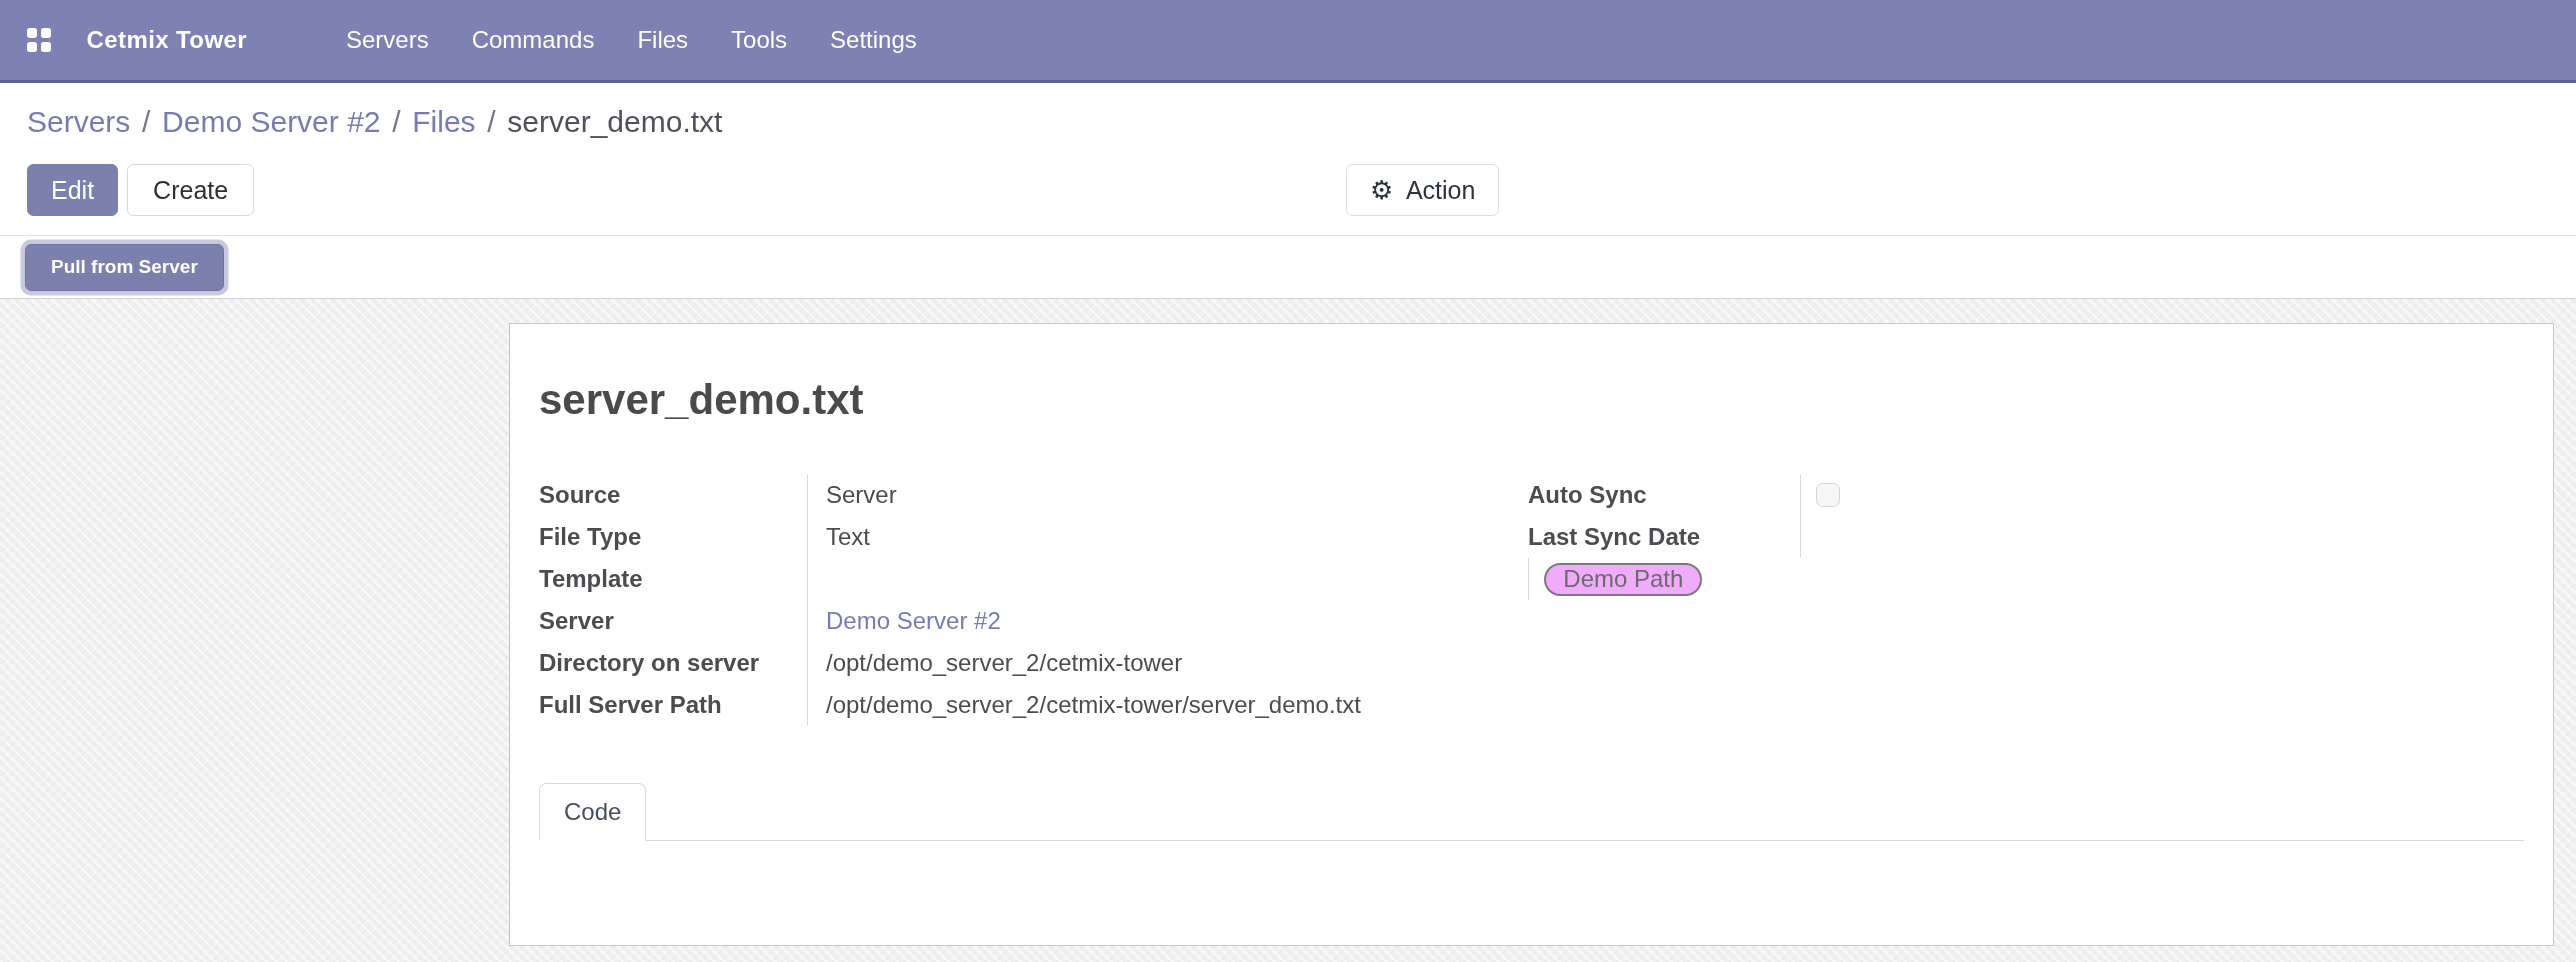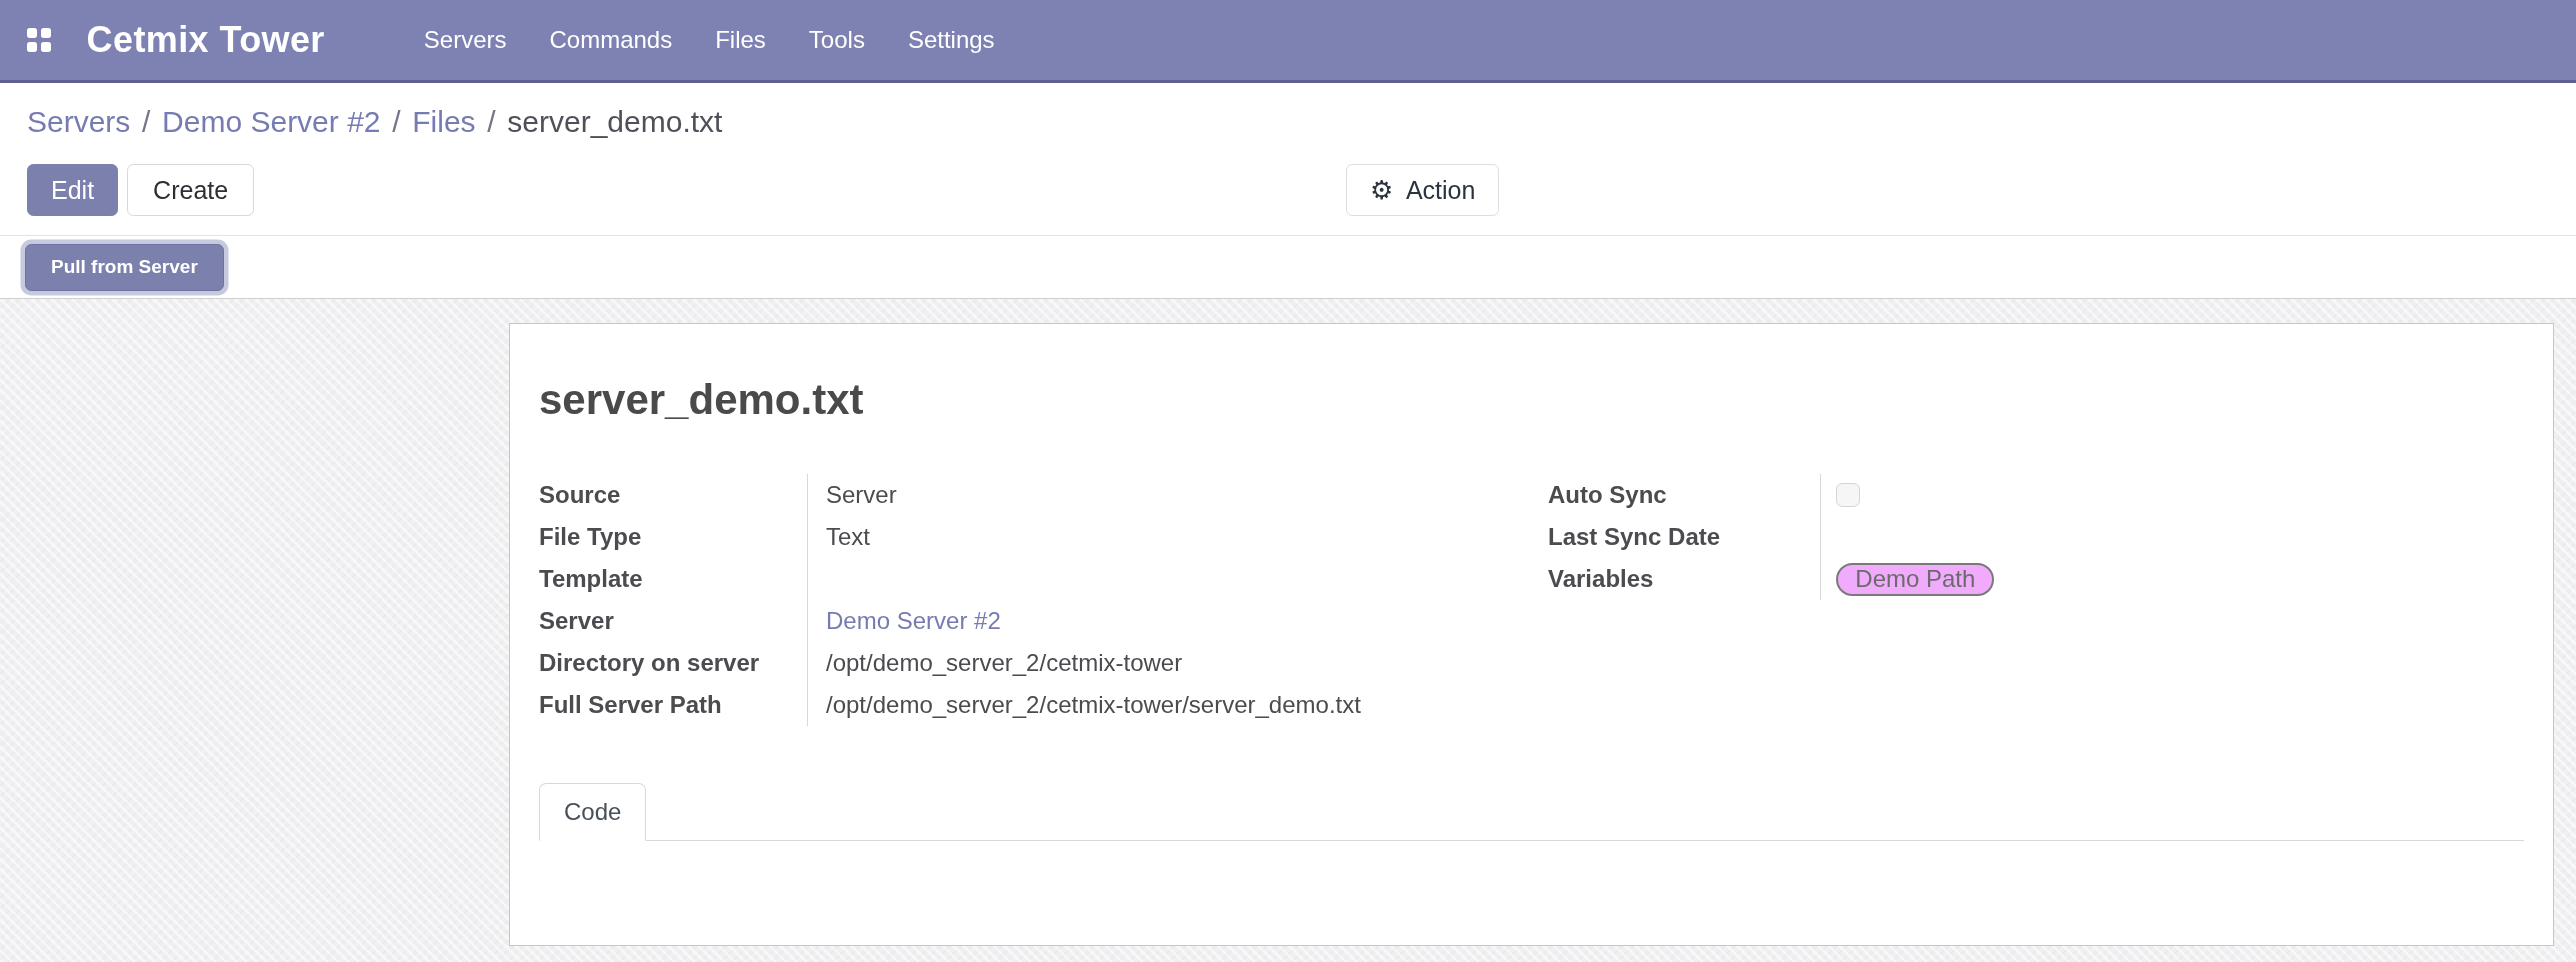"Cetmix Tower" .brand { font-size: 36px -> 24px }
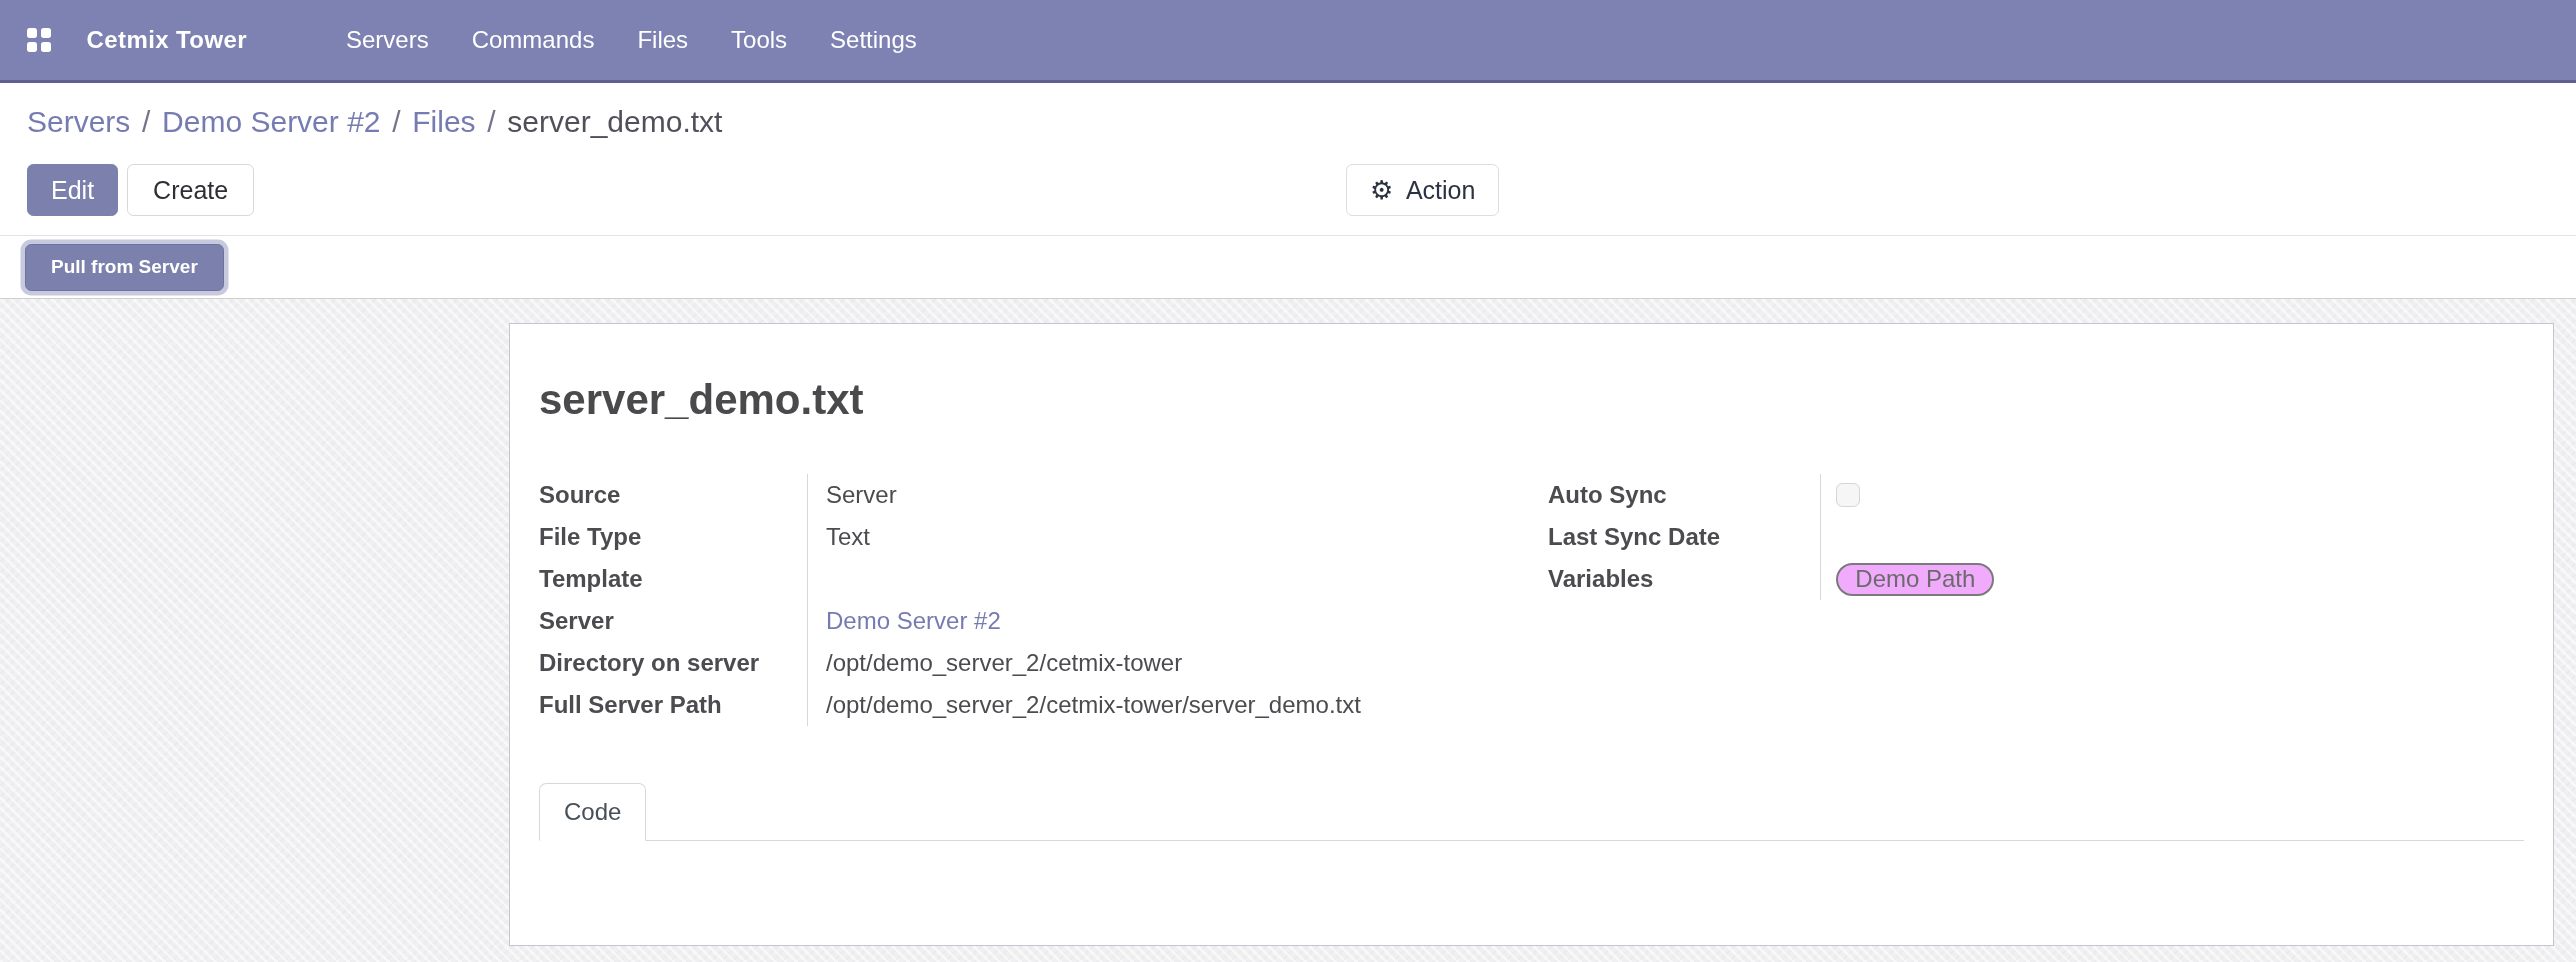"Source" .groups { gap: 20px -> none }
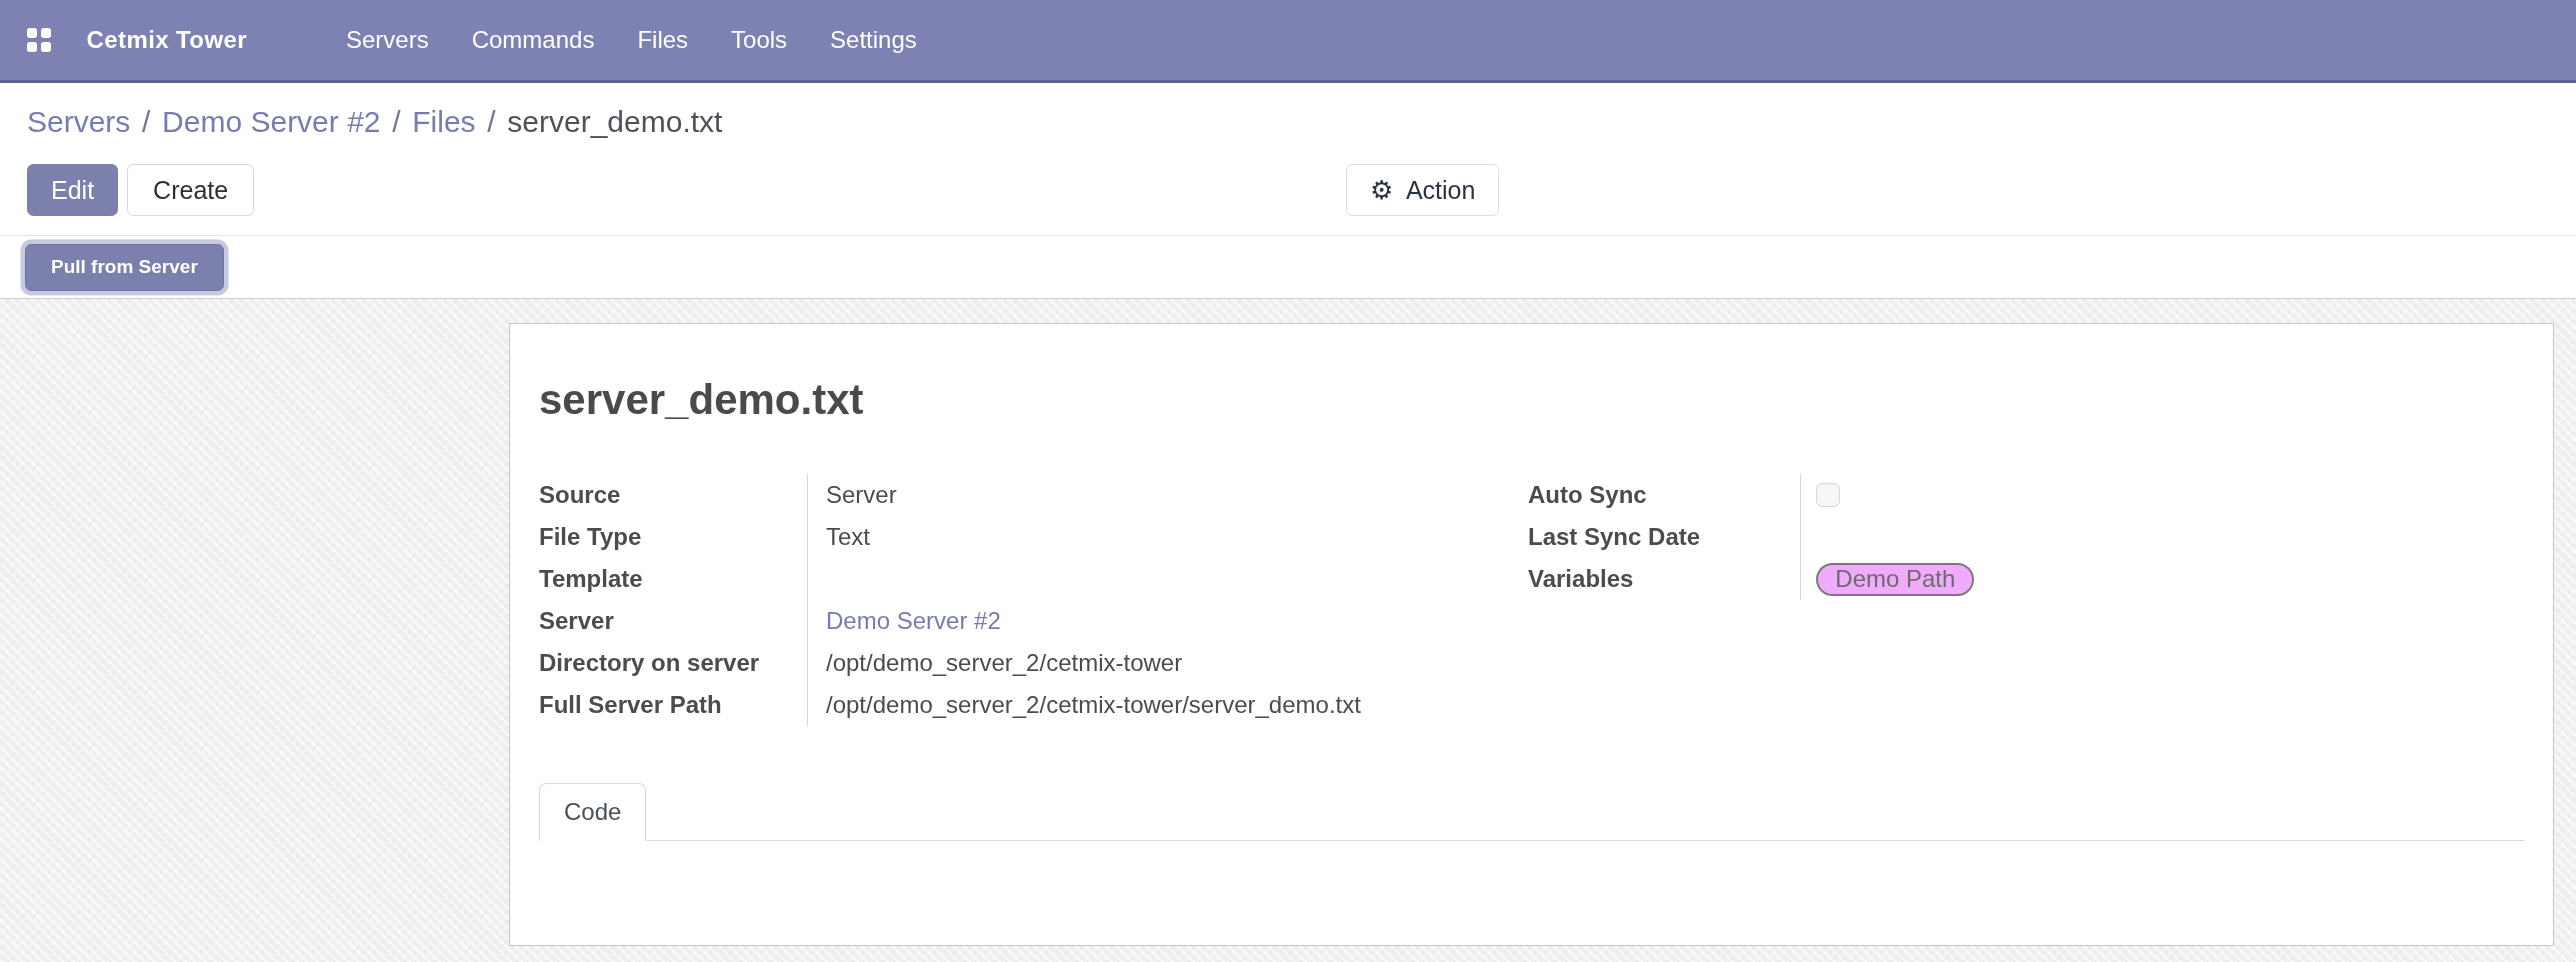"Variables" div.f-label { html: <div>Variables</div> -> none }
